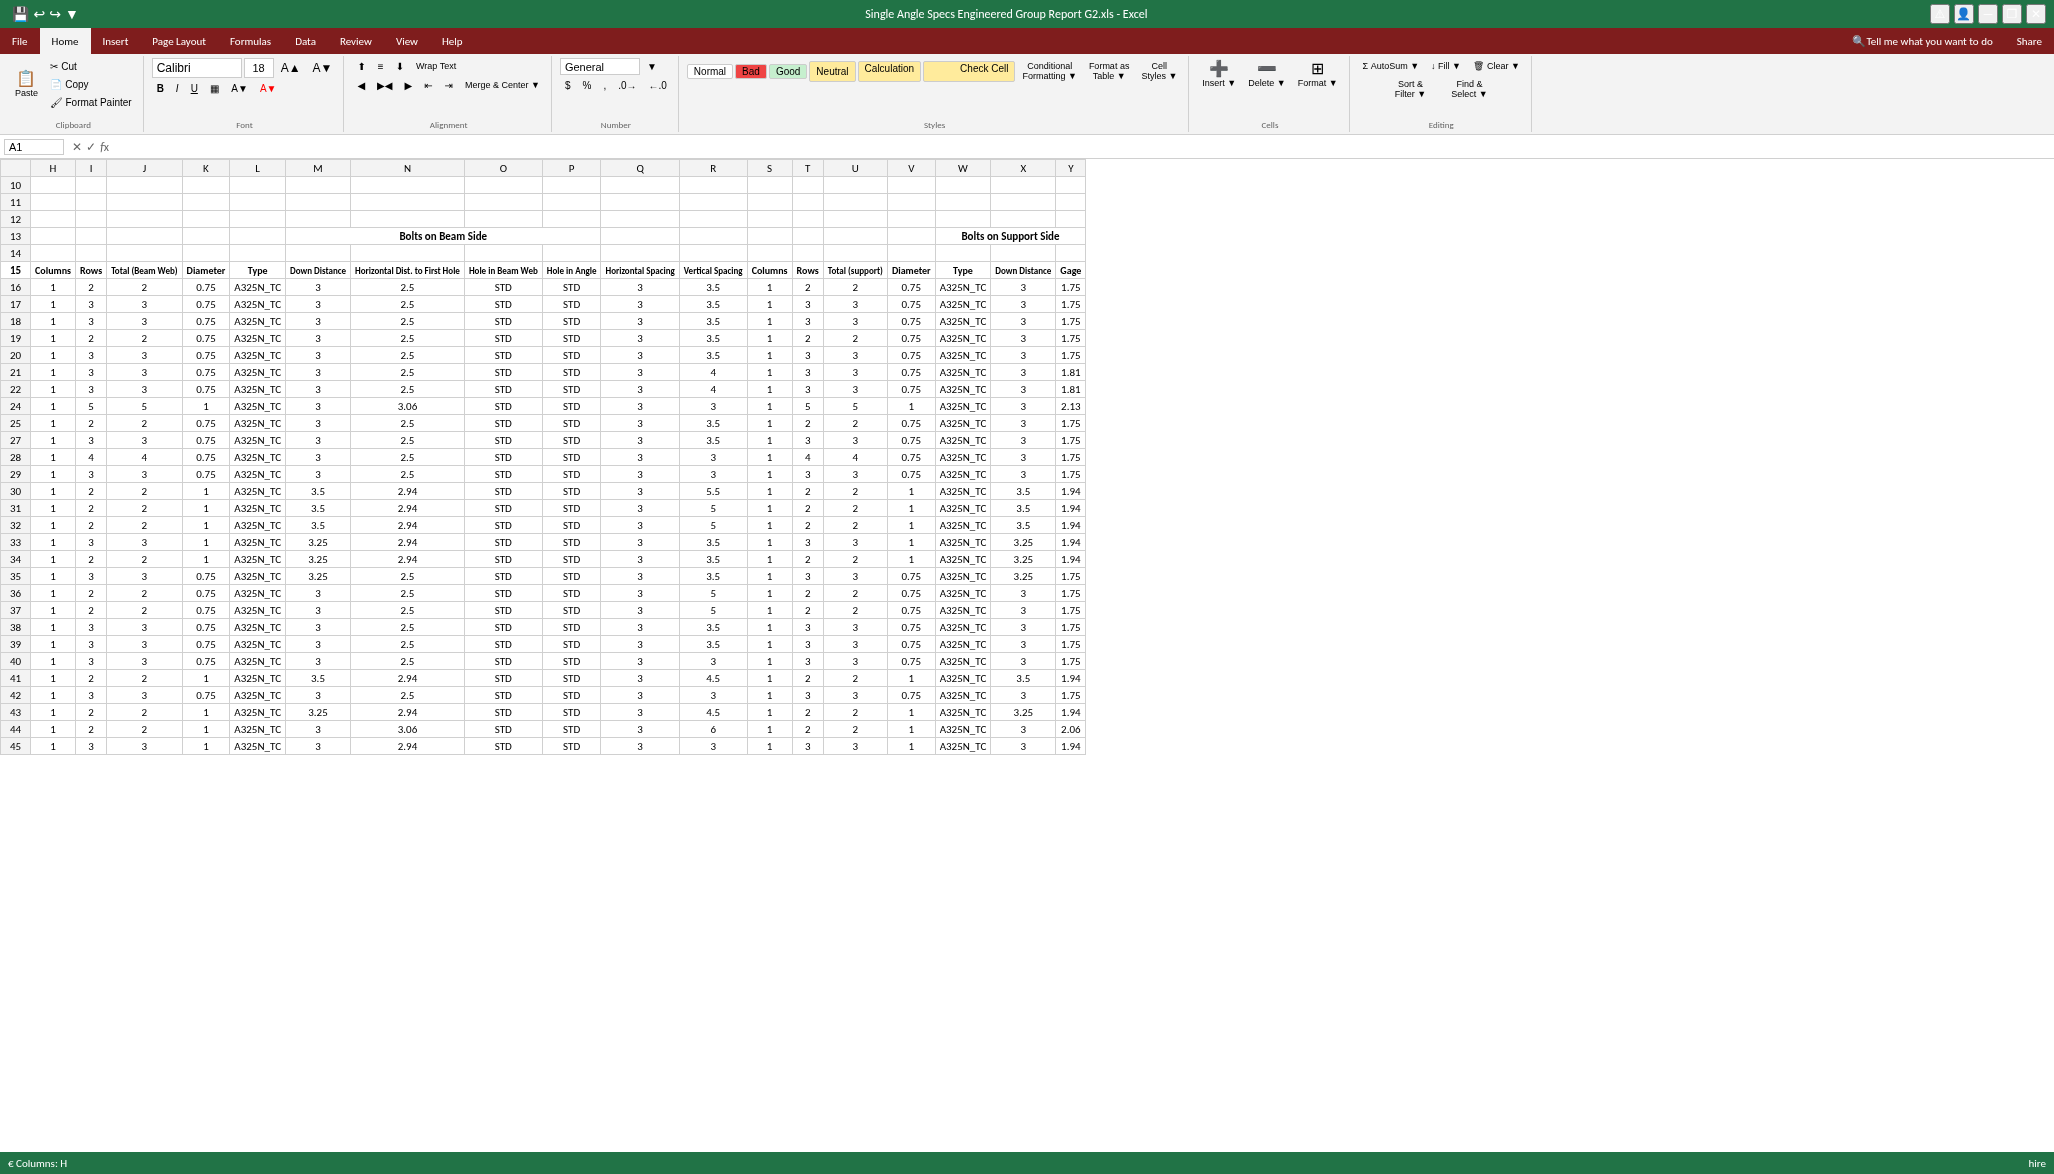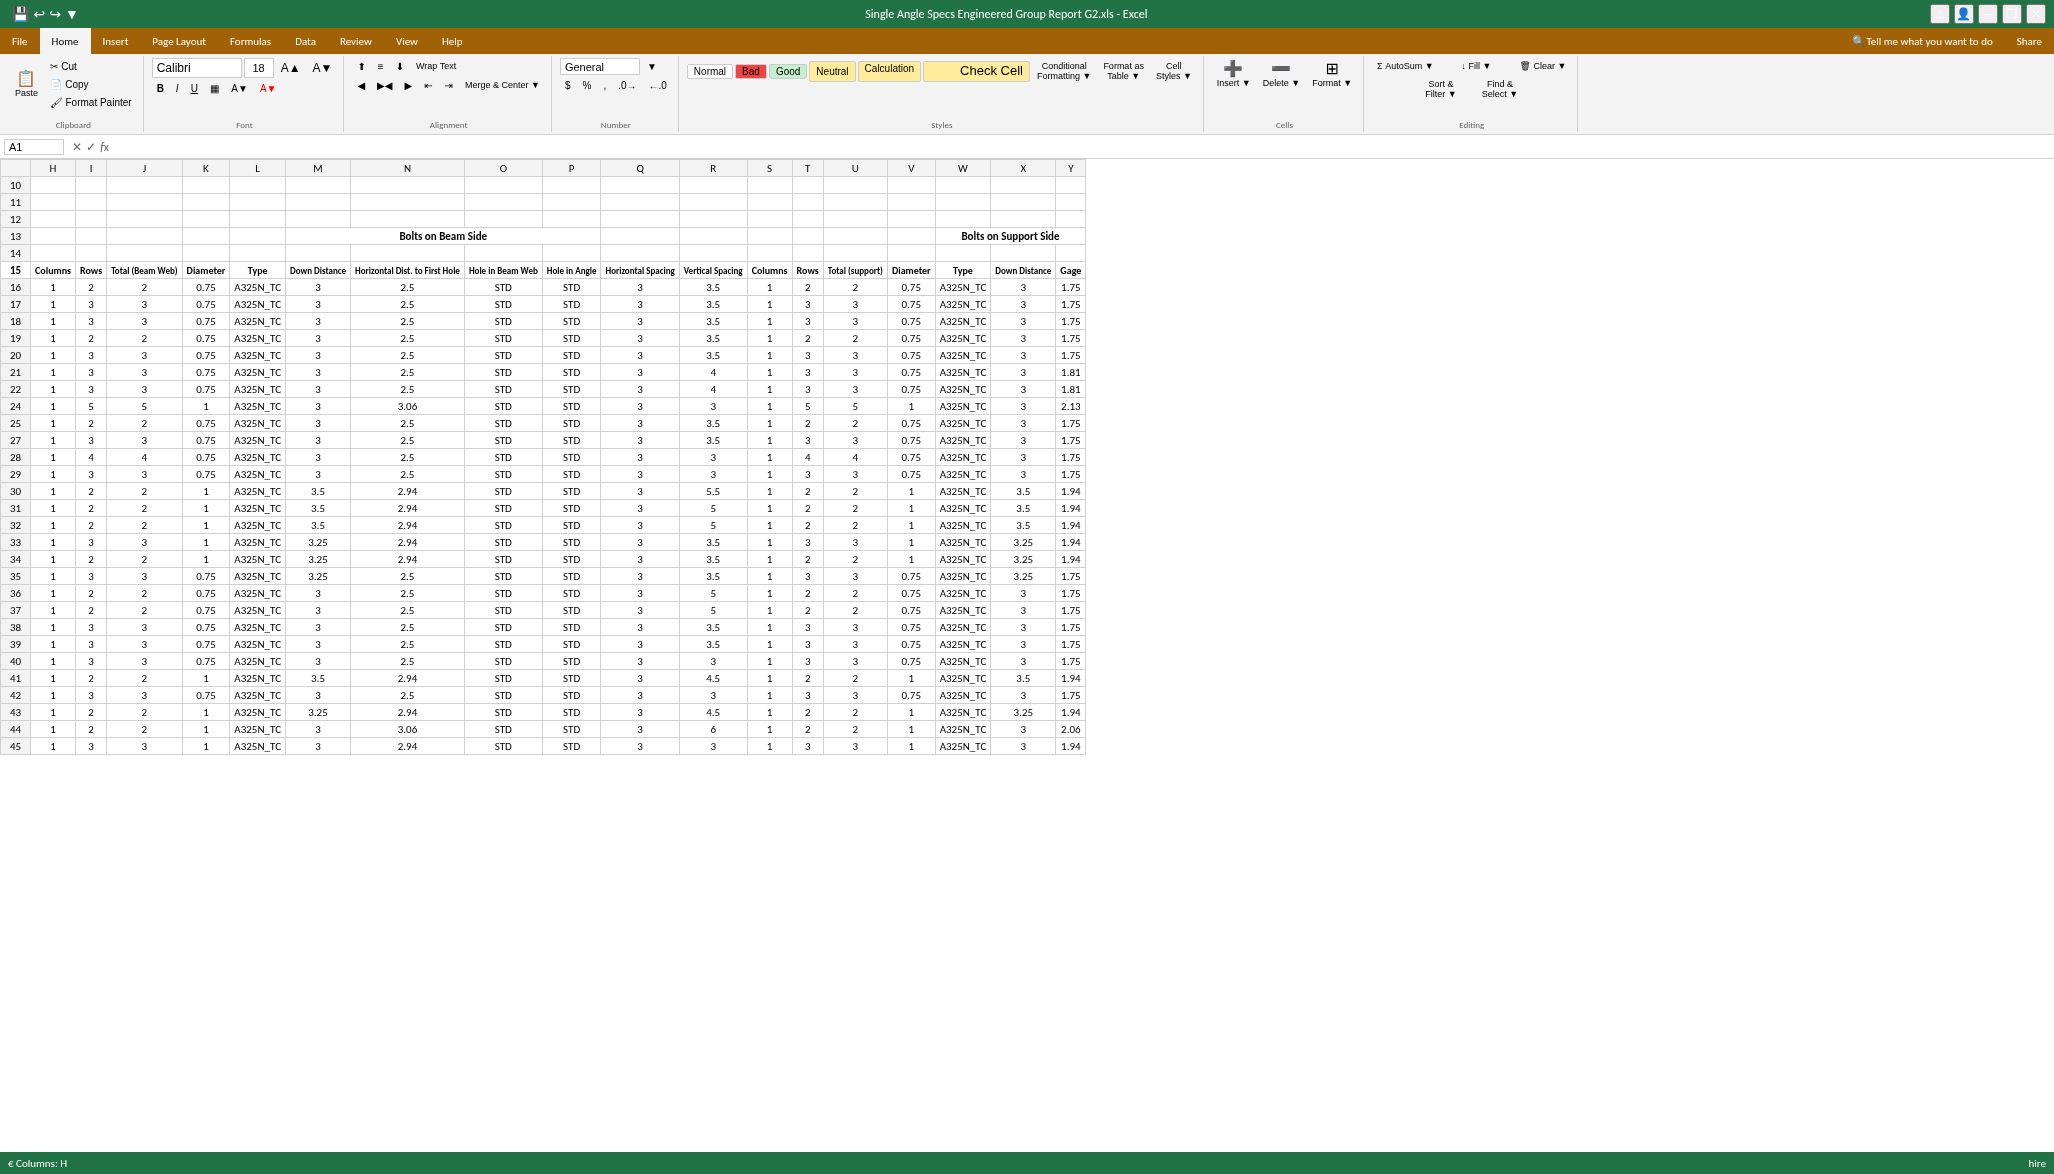"File" #ribbon-tabs { background: #a16207 -> #7f1d1d }
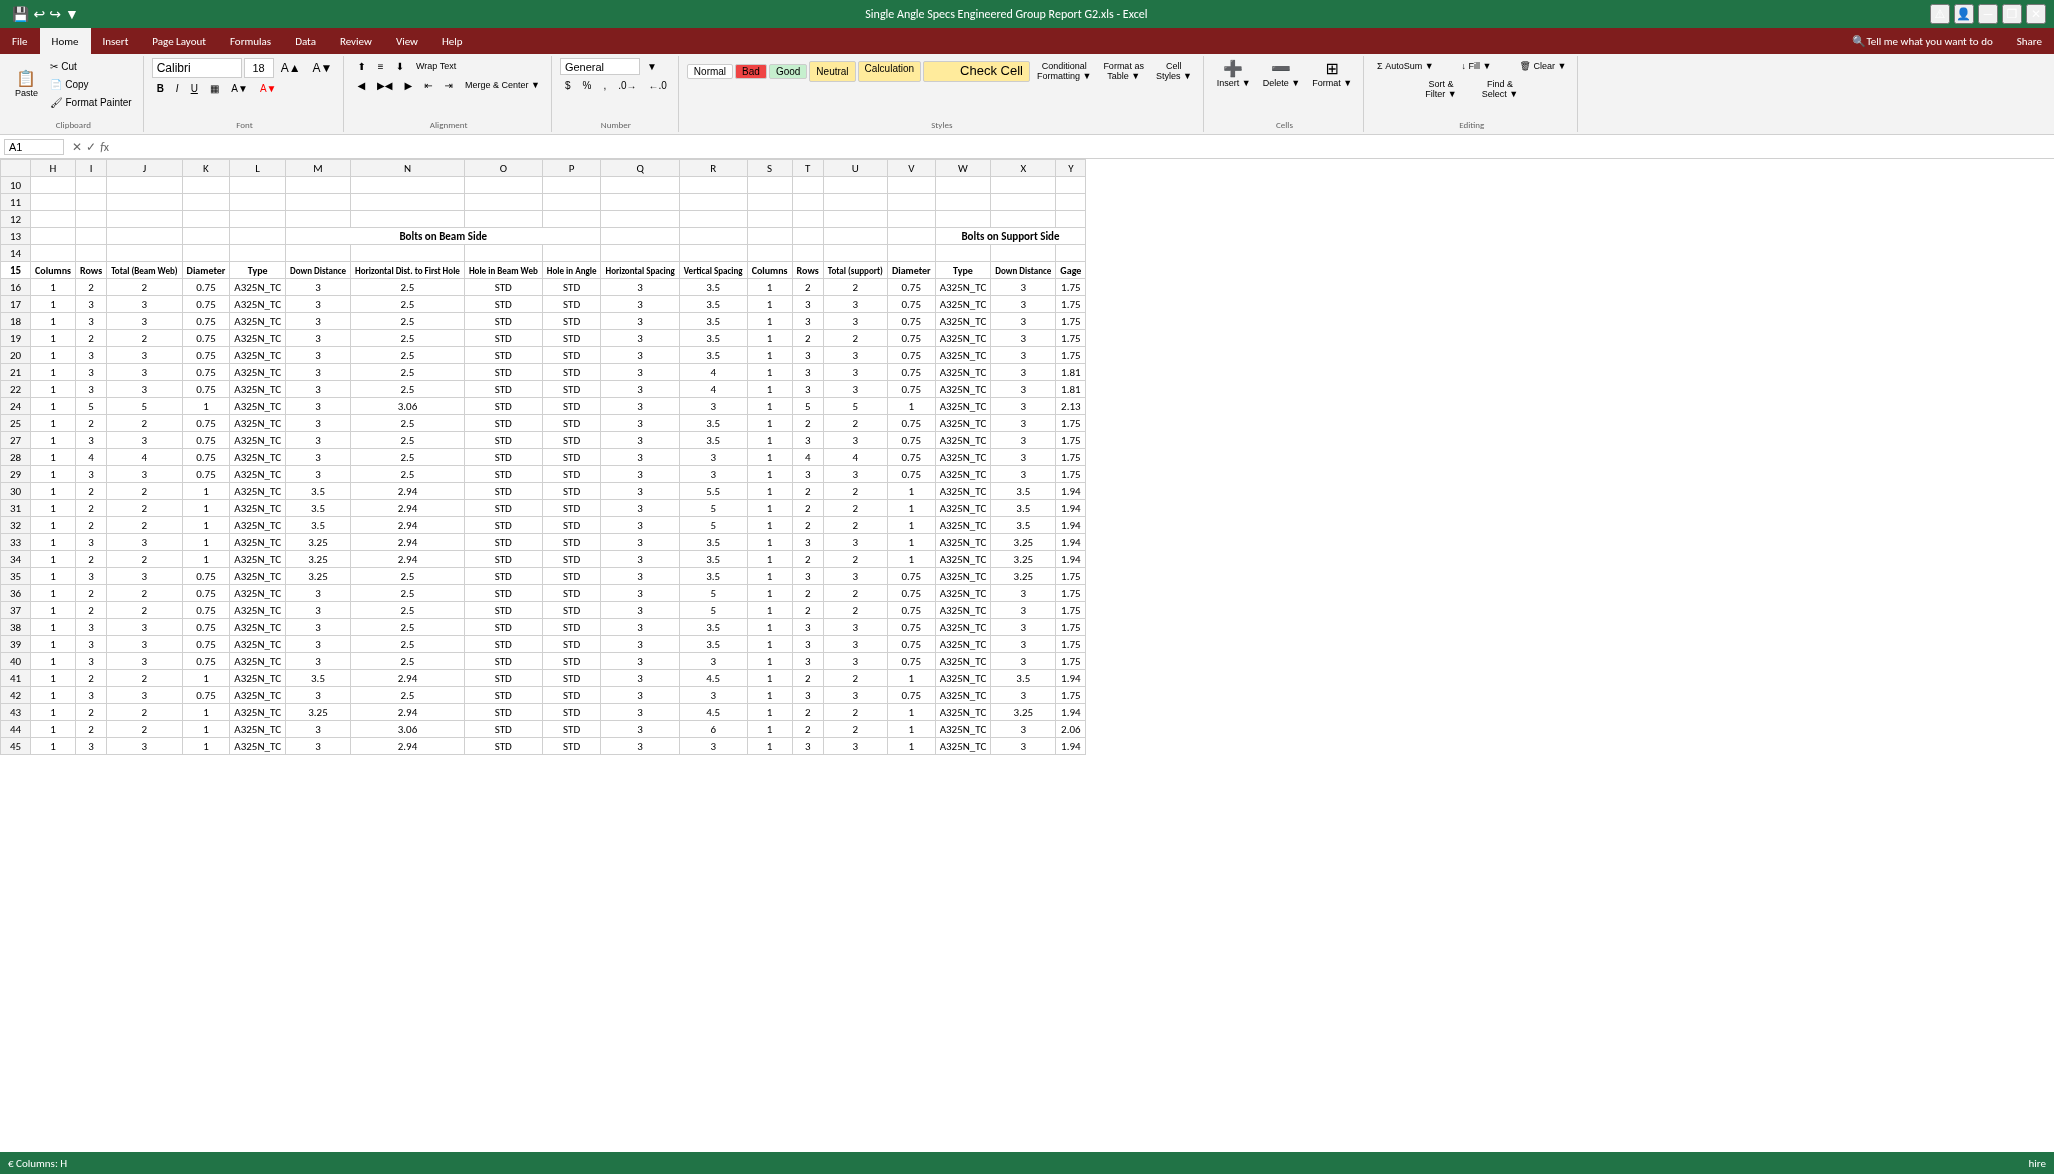"Check Cell" button.btn-check { font-size: 13px -> 10px }
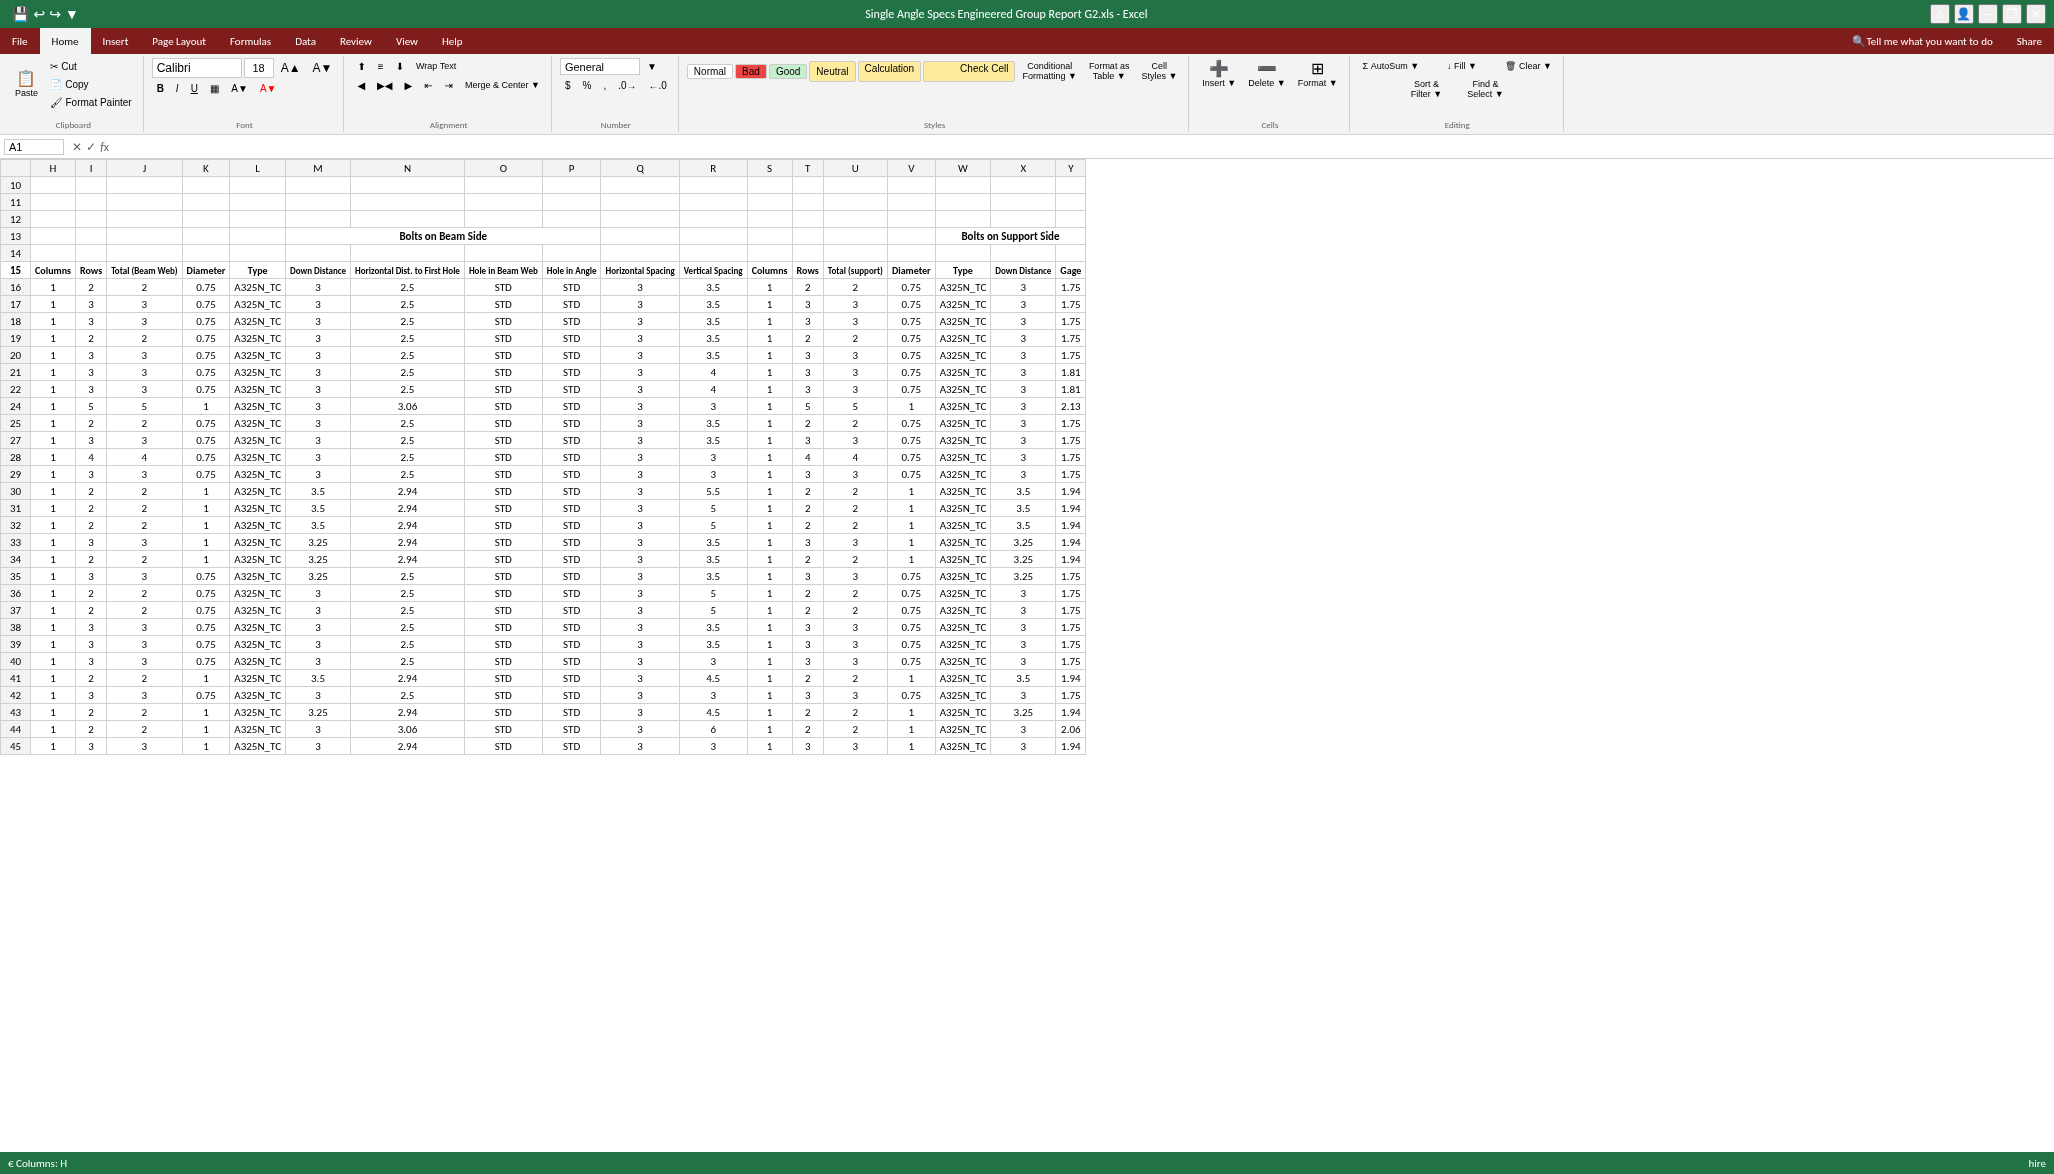"Σ AutoSum ▼" div { gap: 18px -> 2px }
